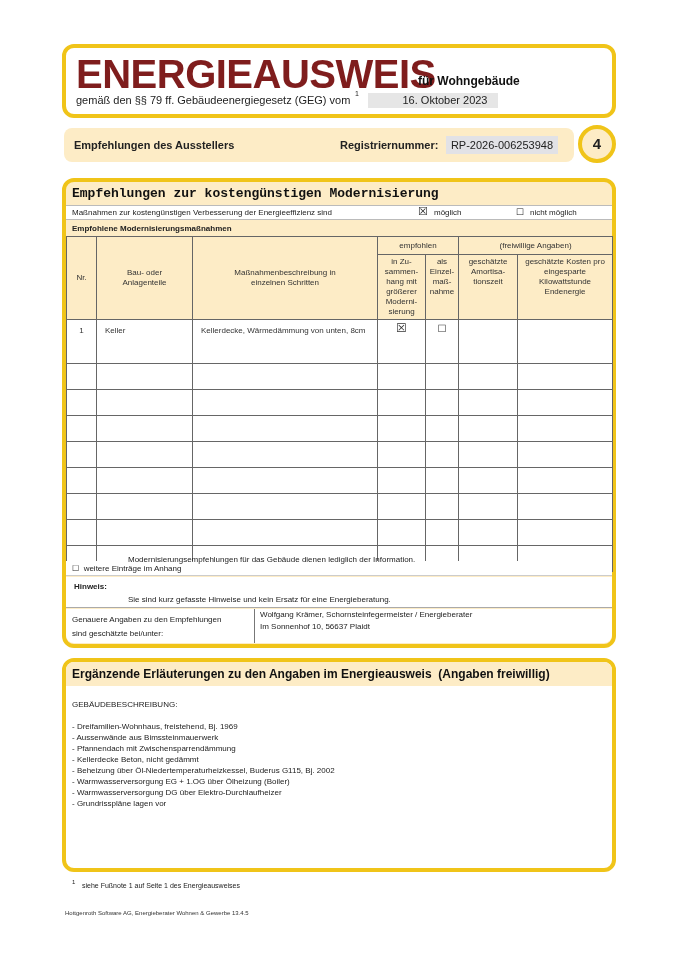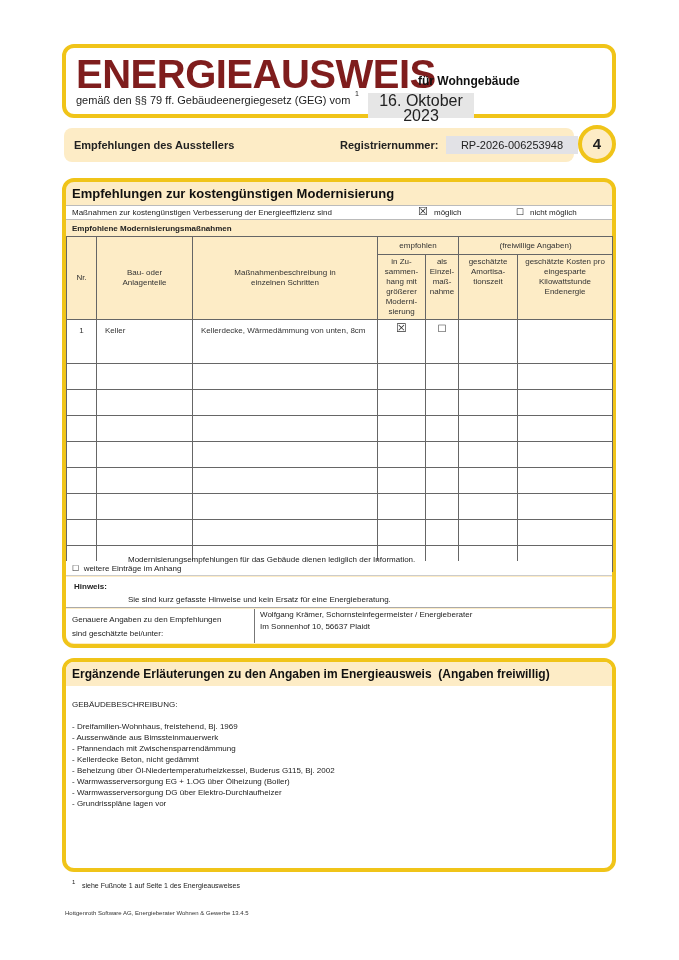"16. Oktober 2023" #date-field { font-size: 16px -> 11px; height: 25px -> 15px; padding-left: none -> 24px }
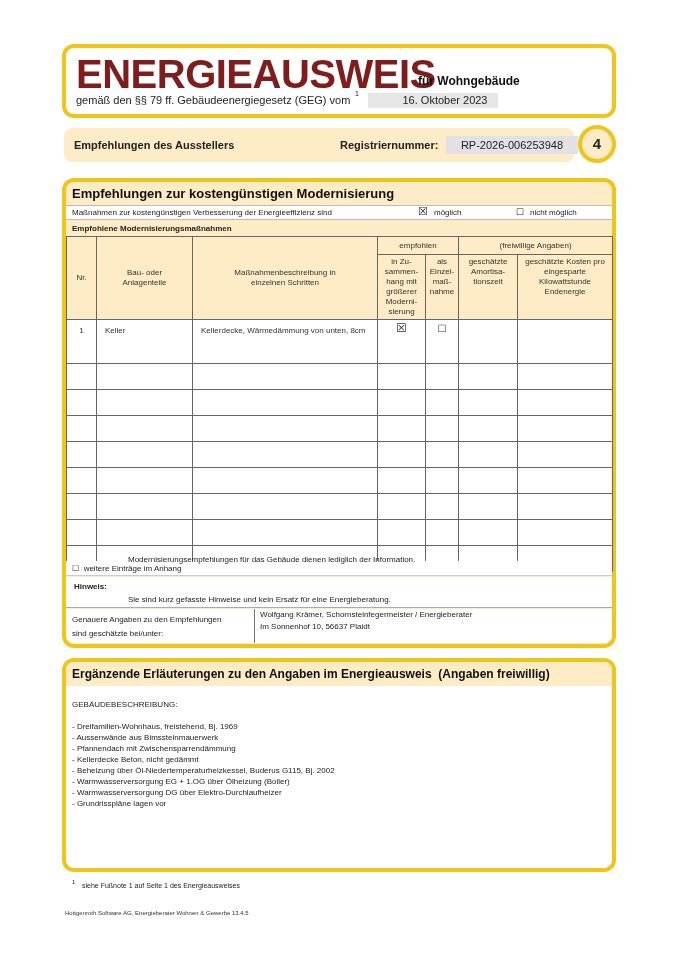"RP-2026-006253948" #reg-field { width: 132px -> 112px }
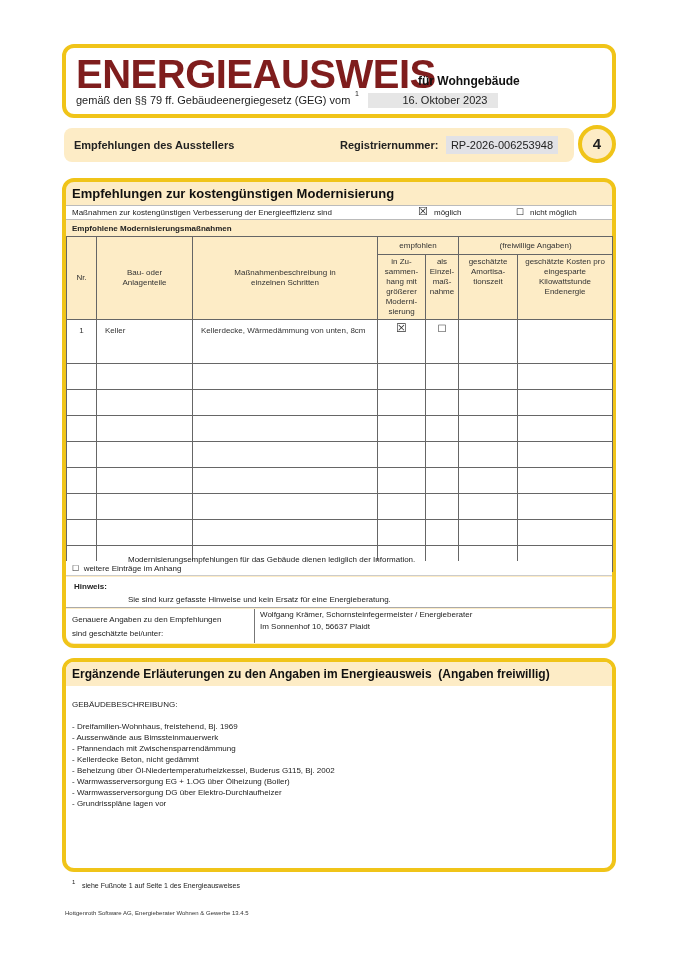"Empfehlungen zur kostengünstigen" #mod-title { font-family: none -> Liberation Mono, monospace }
